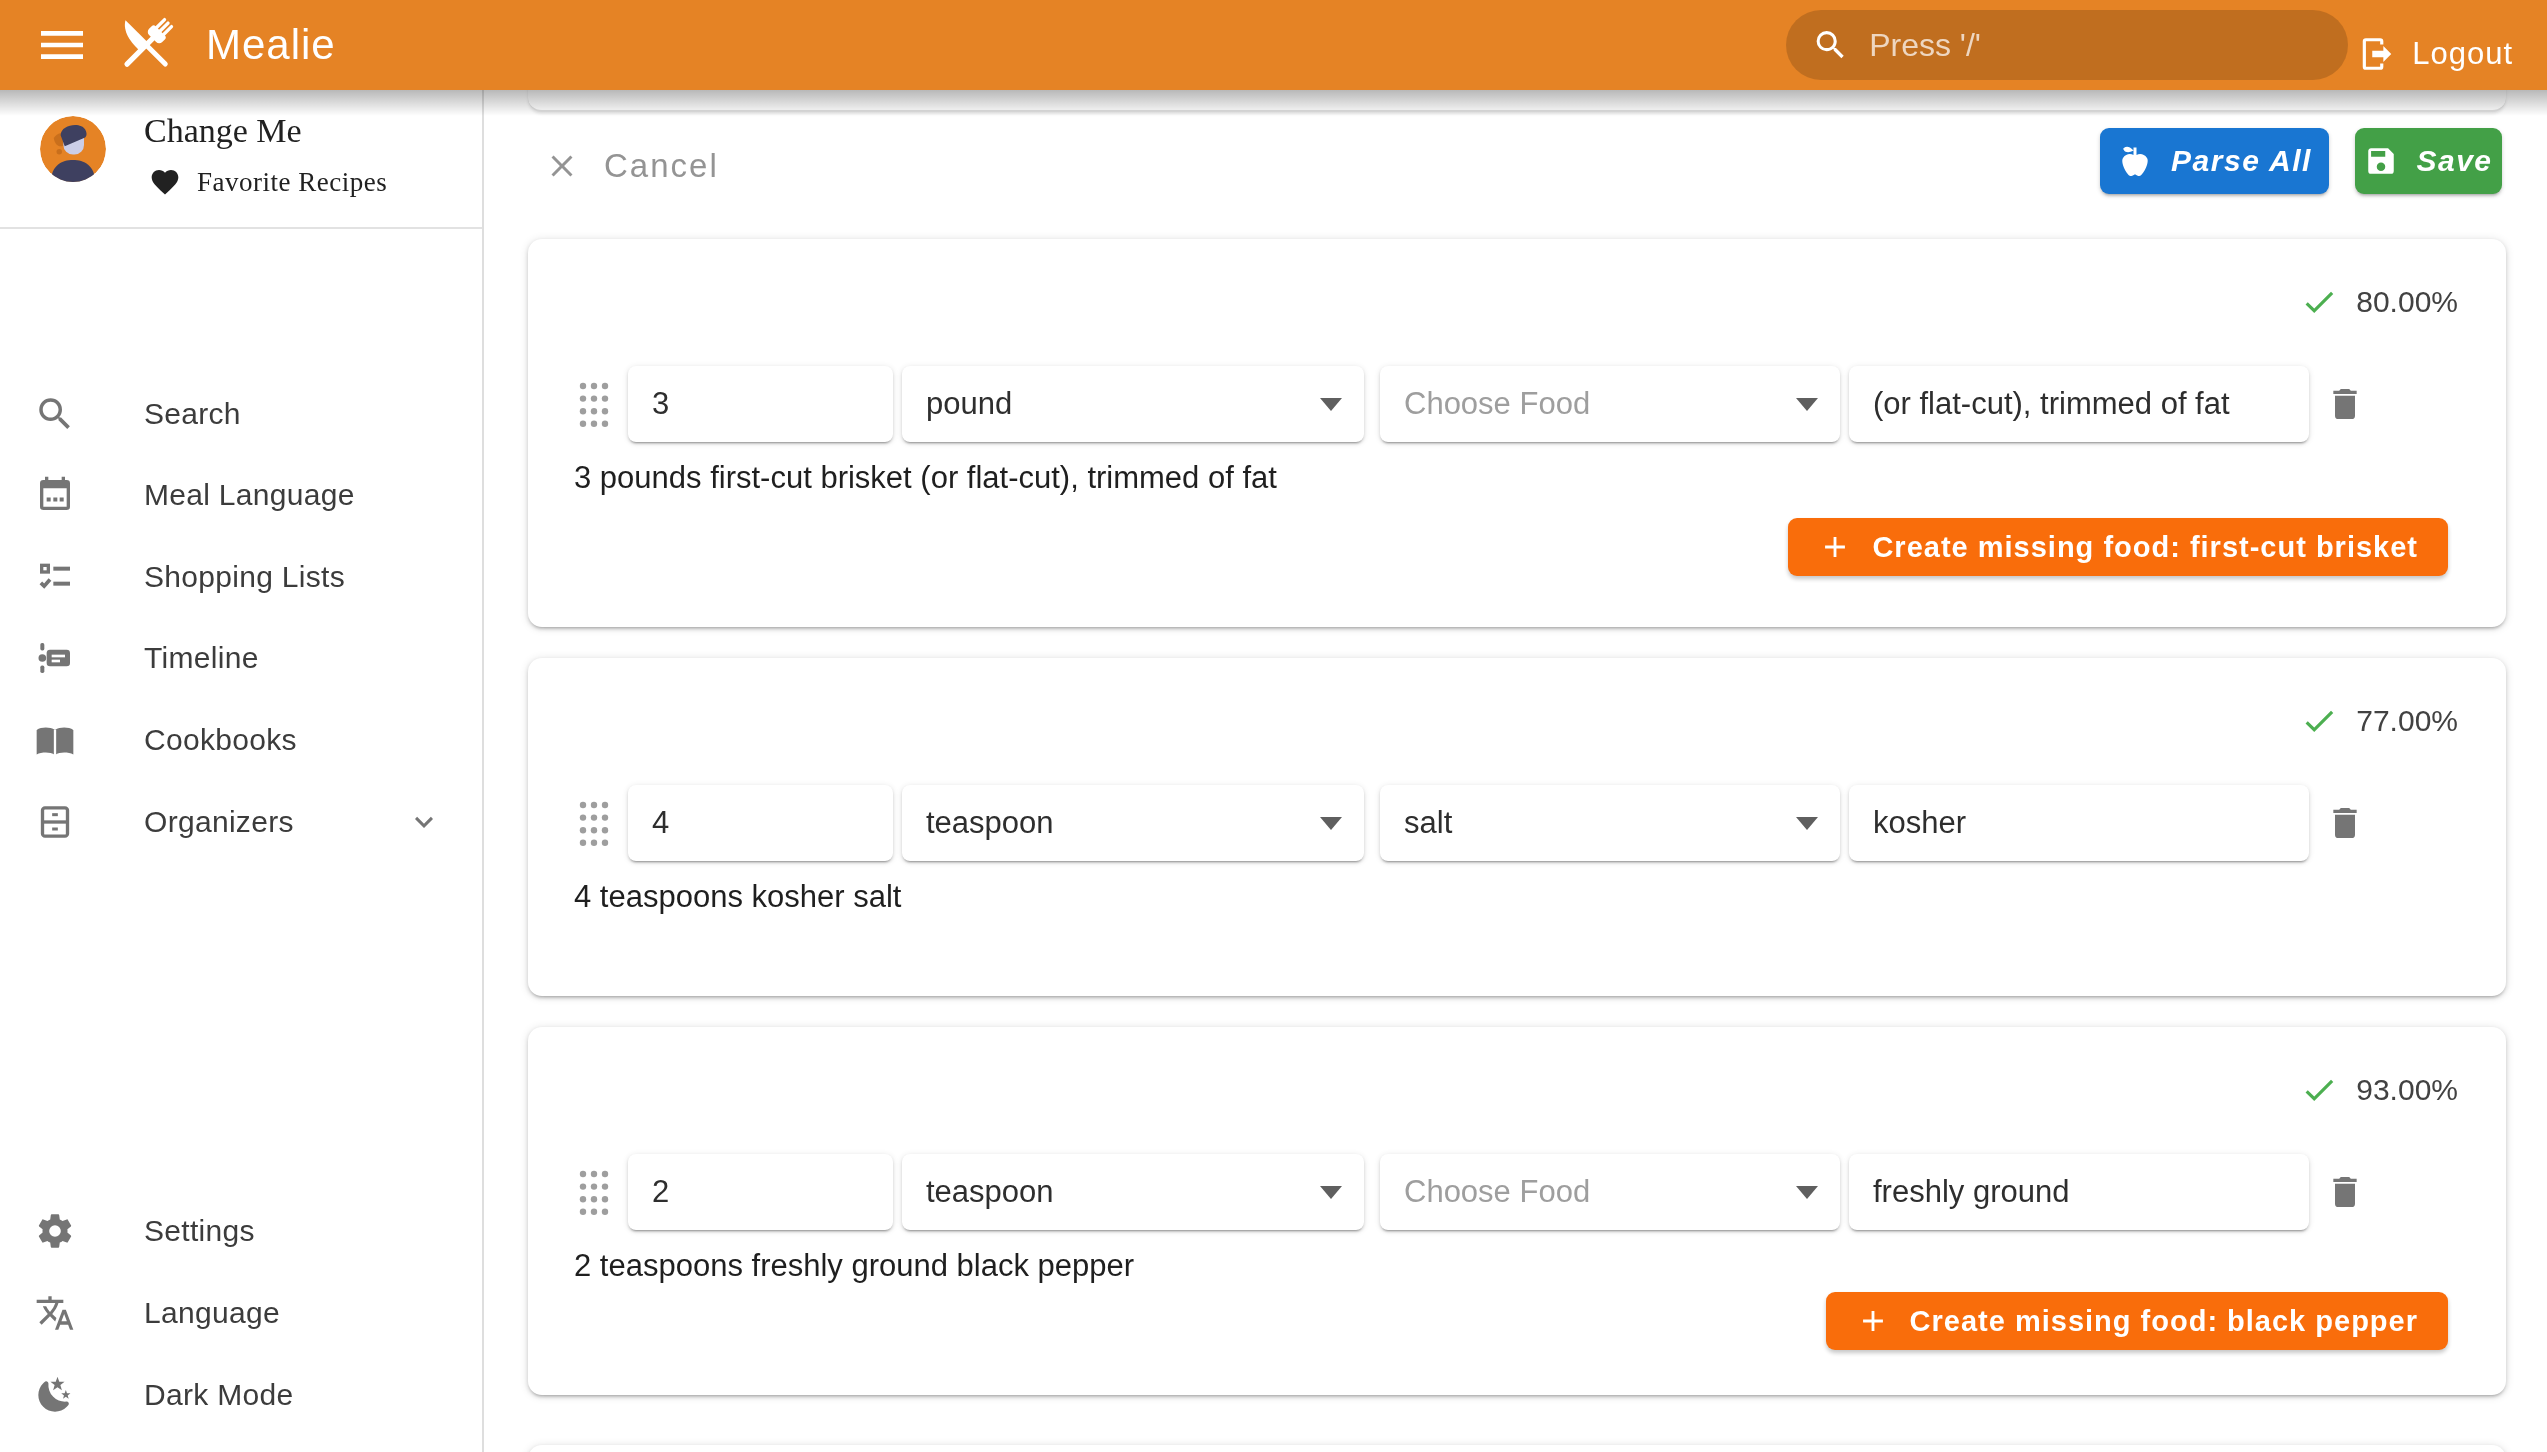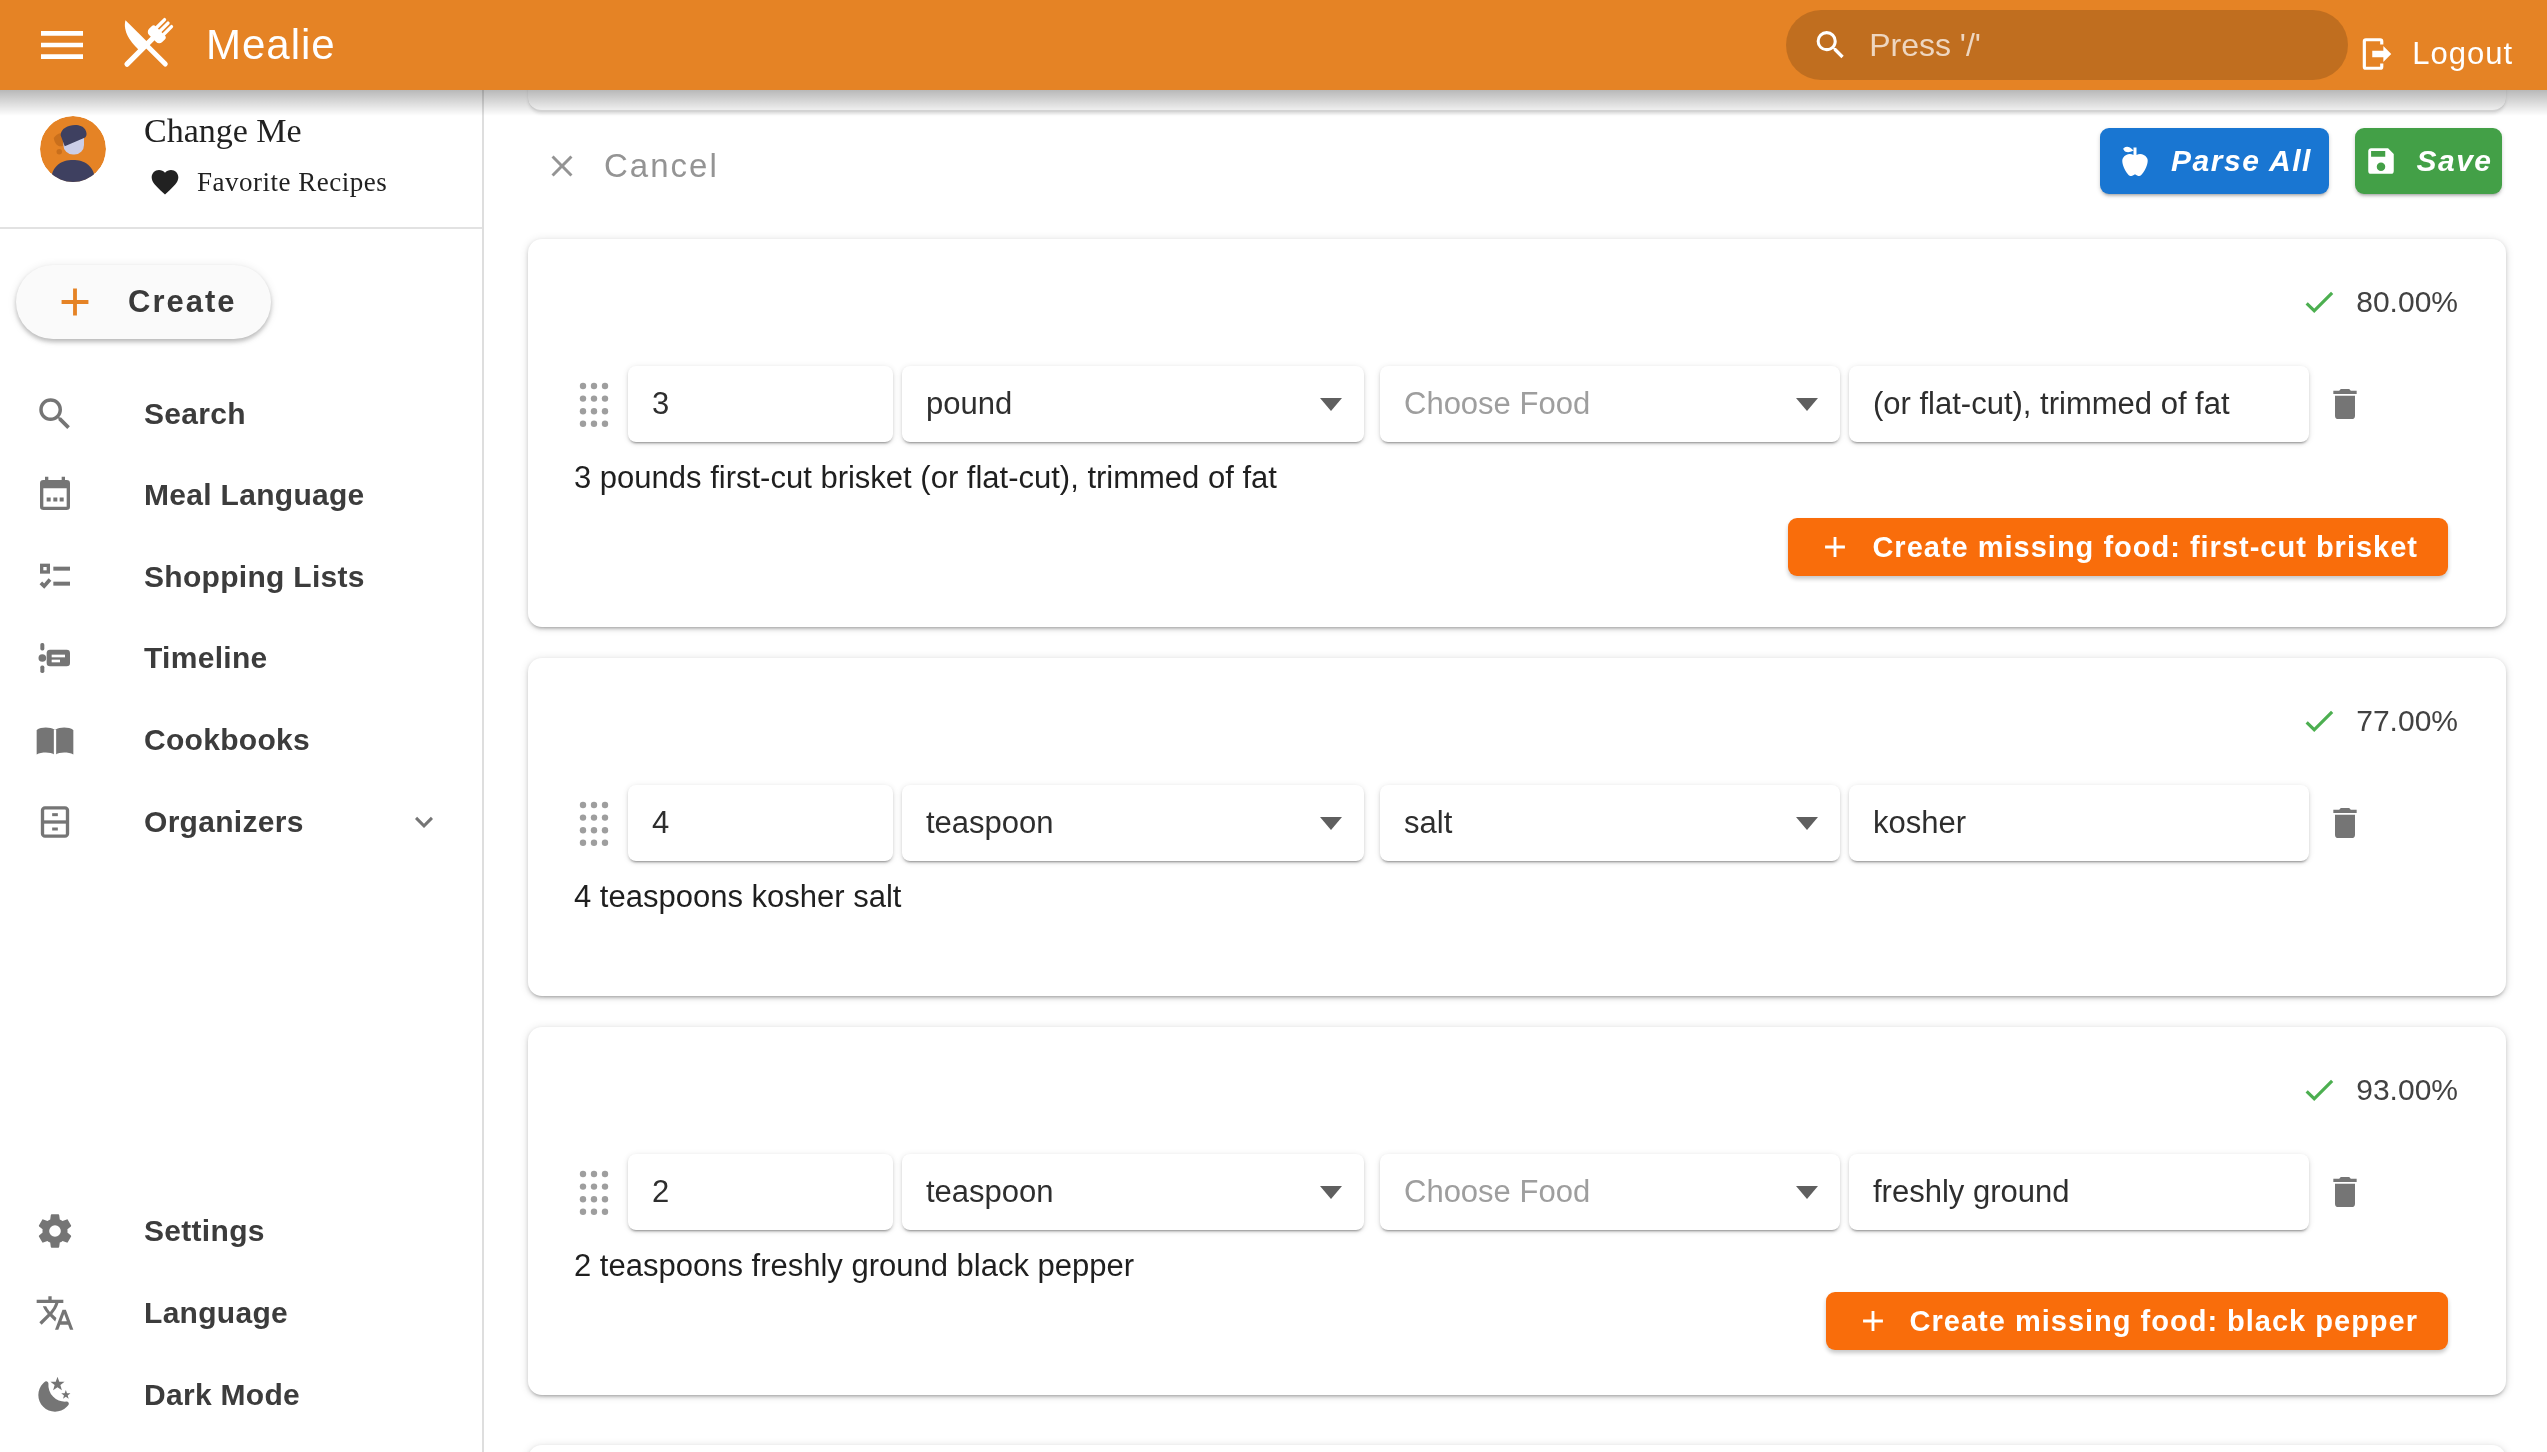"Create" div.create-btn { html: <div> <svg> <path></path> </svg> <span>Create</span> </div> -> none }
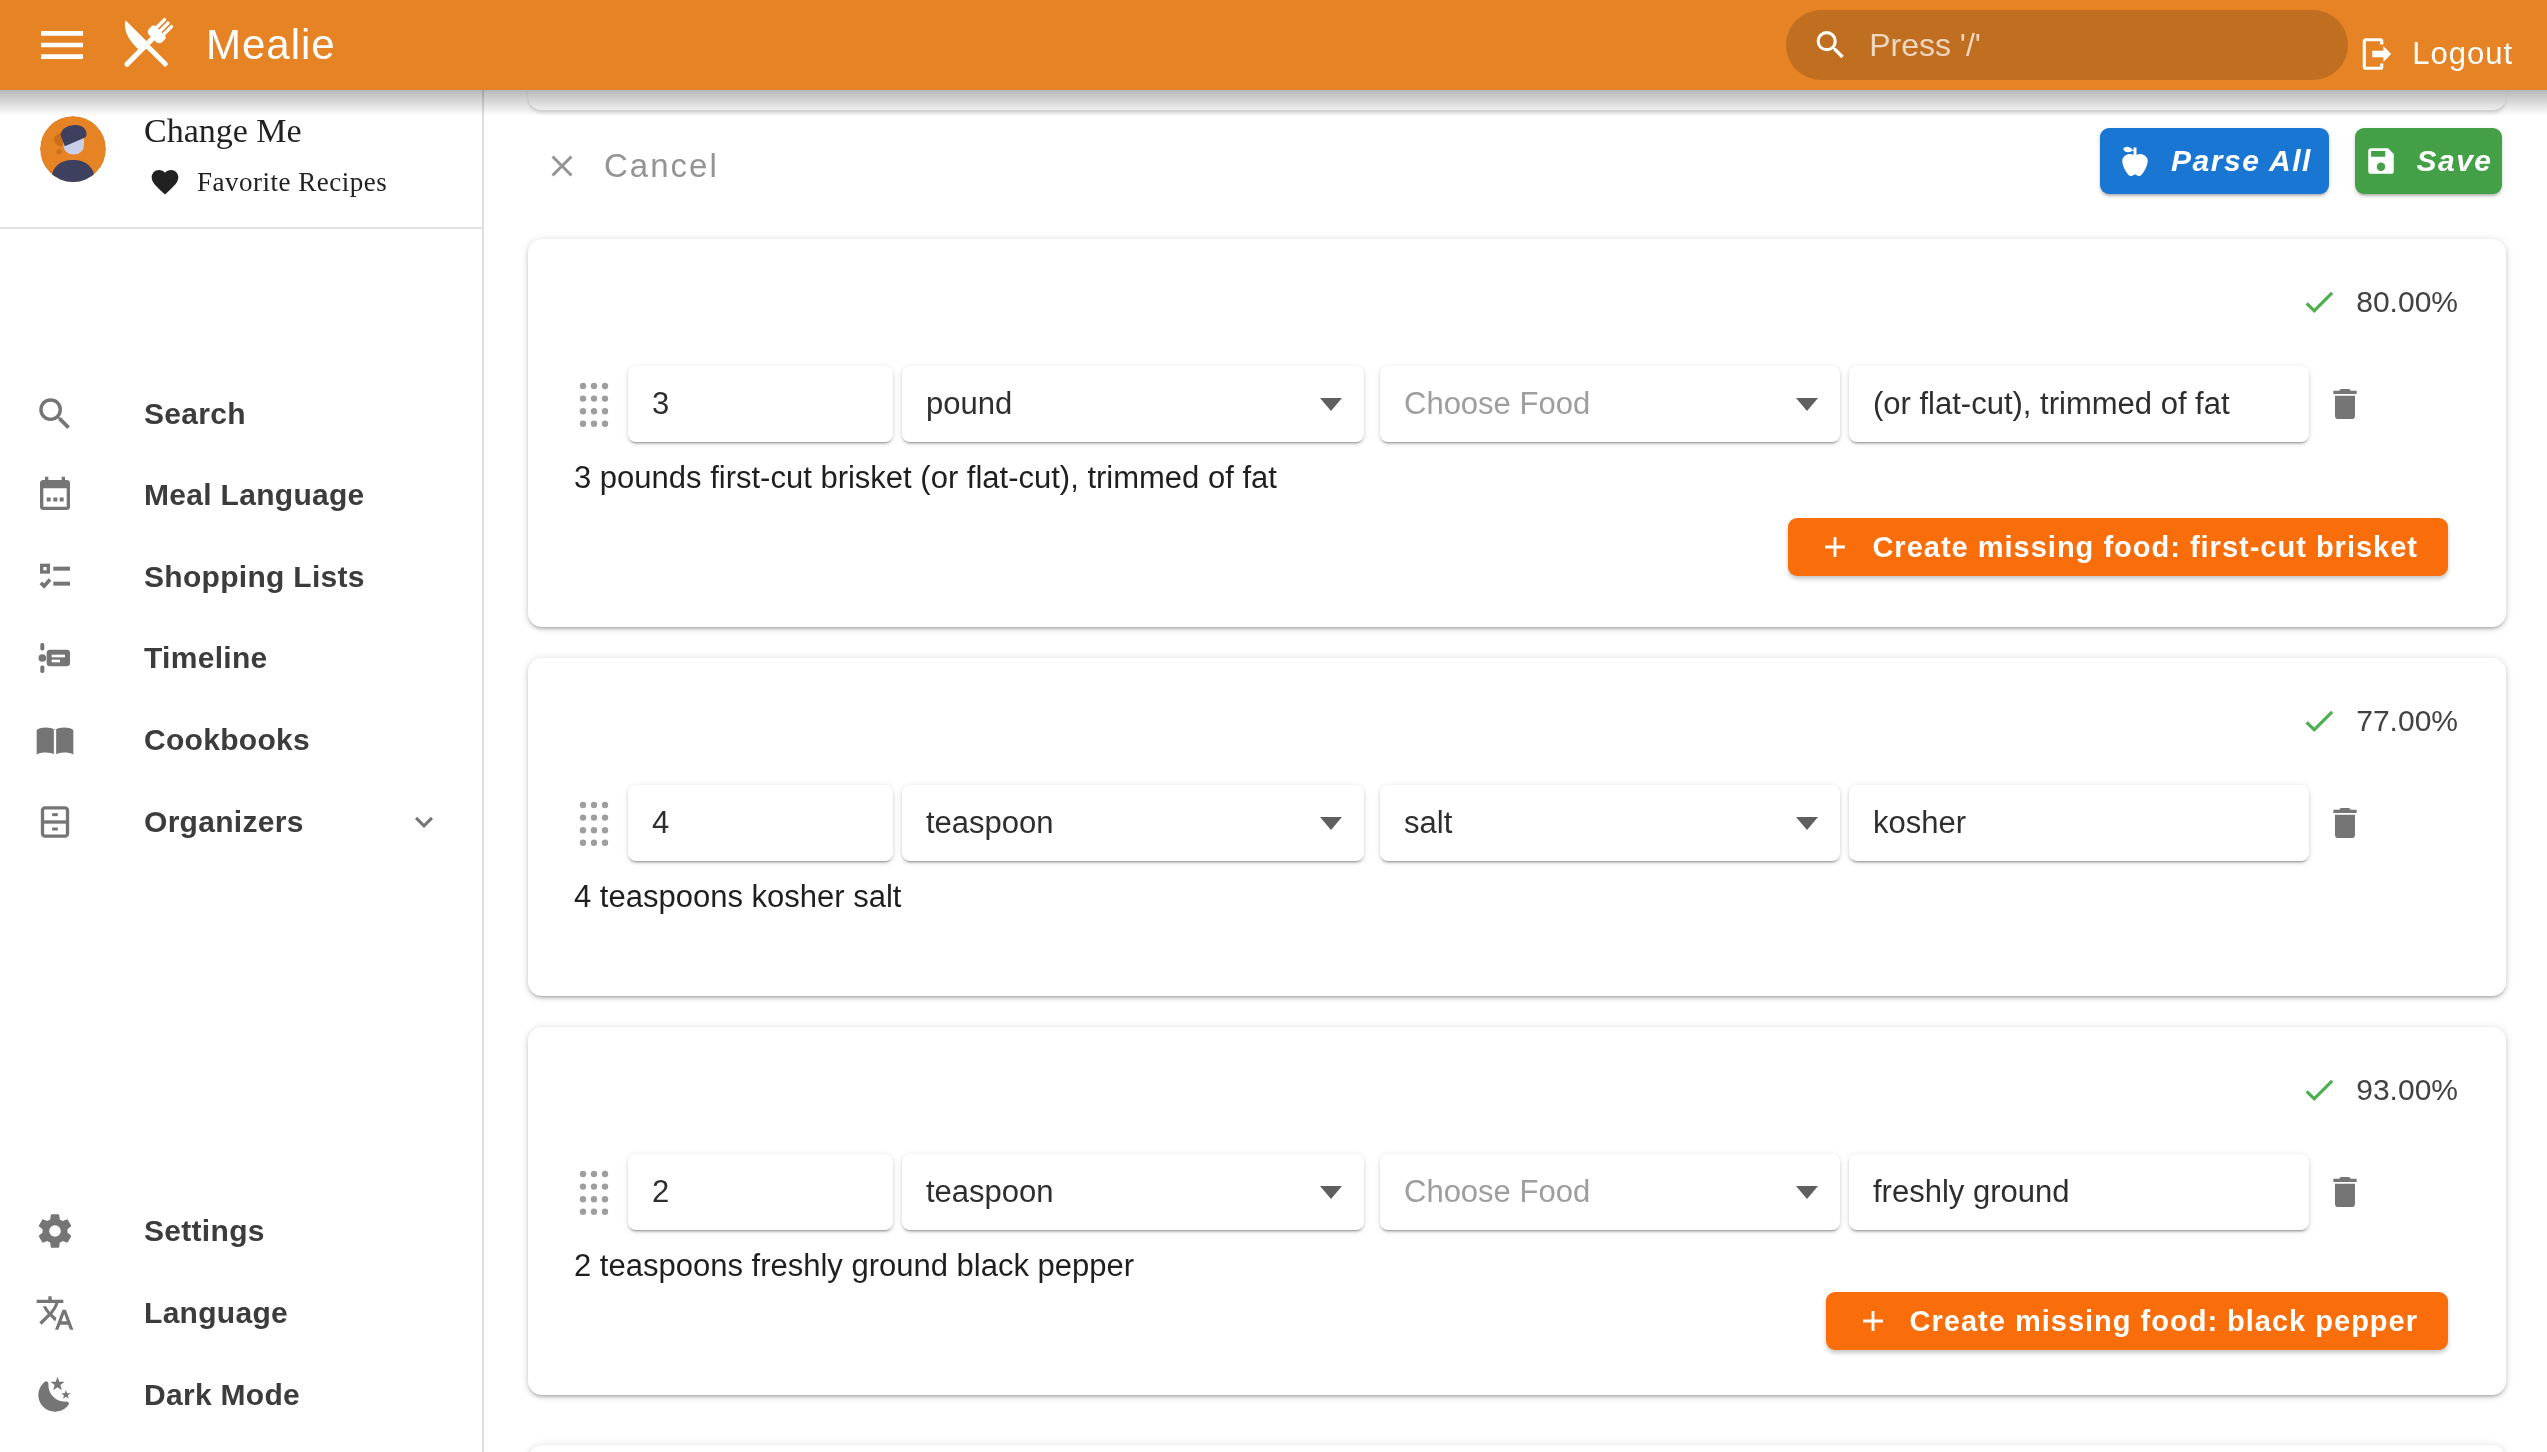"Search" .nav-item .nlabel { font-weight: 700 -> 400 }
